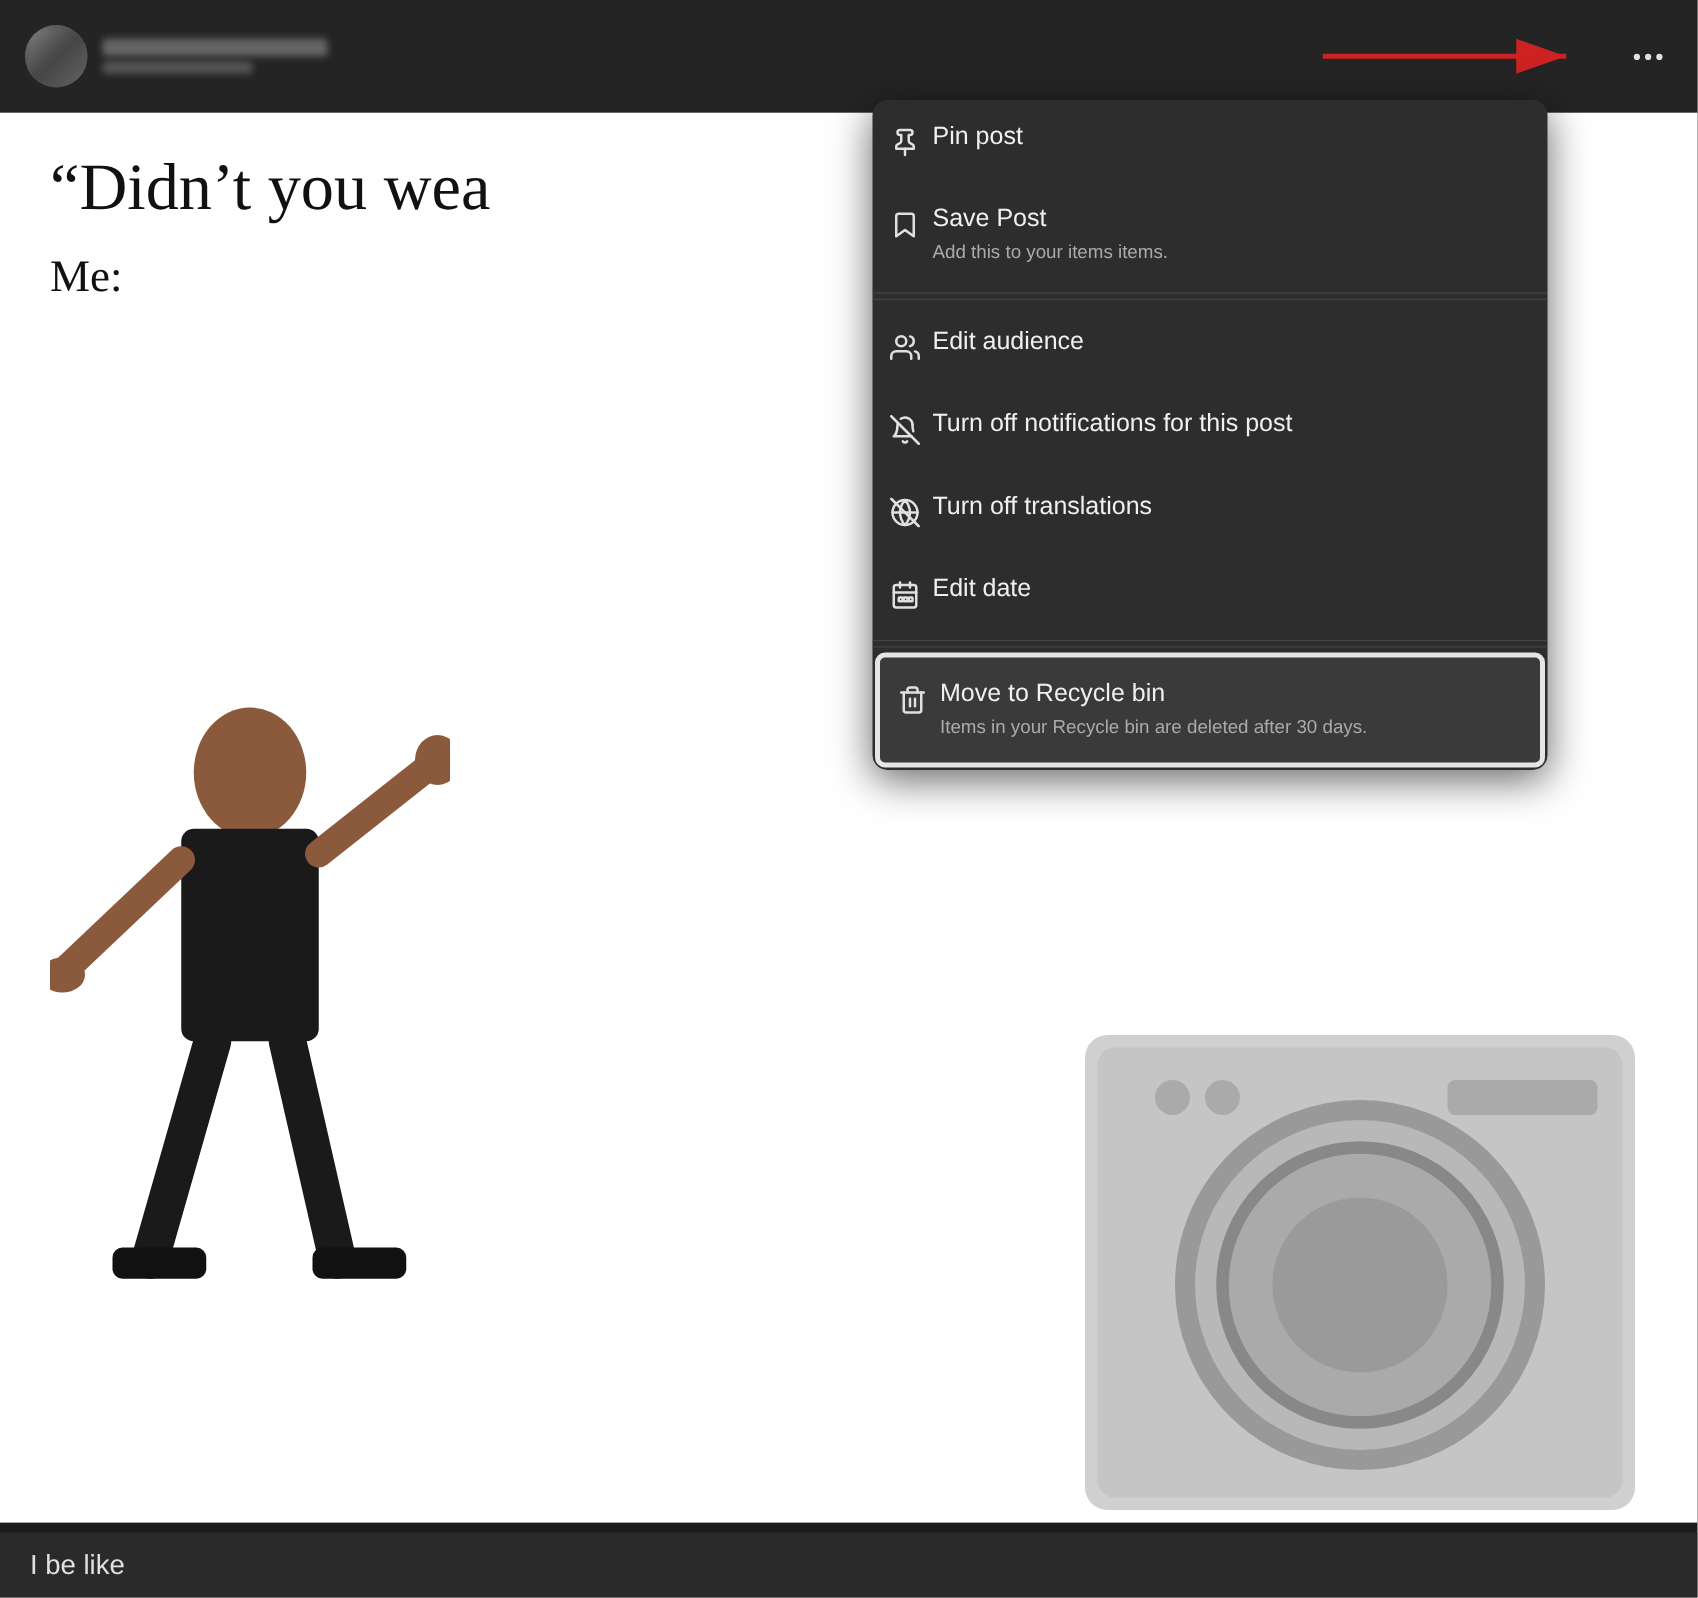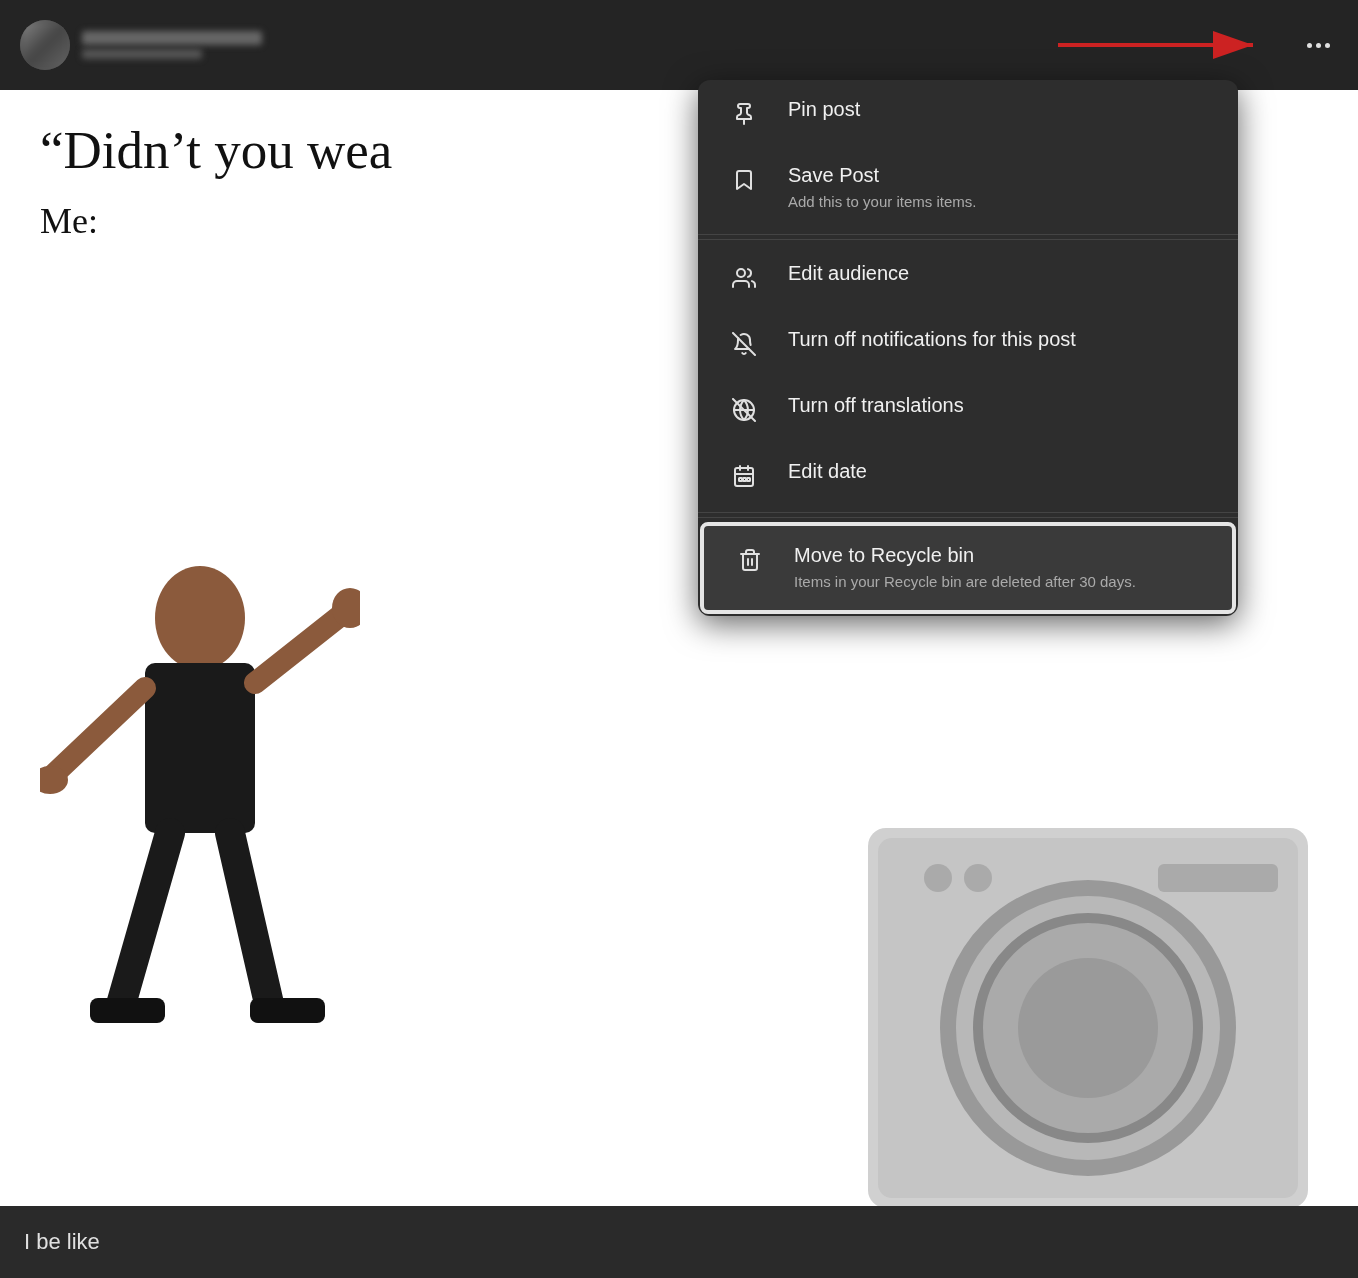"Pin post" .menu-item { gap: 30px -> 8px; padding: 18px 32px -> 18px 12px }
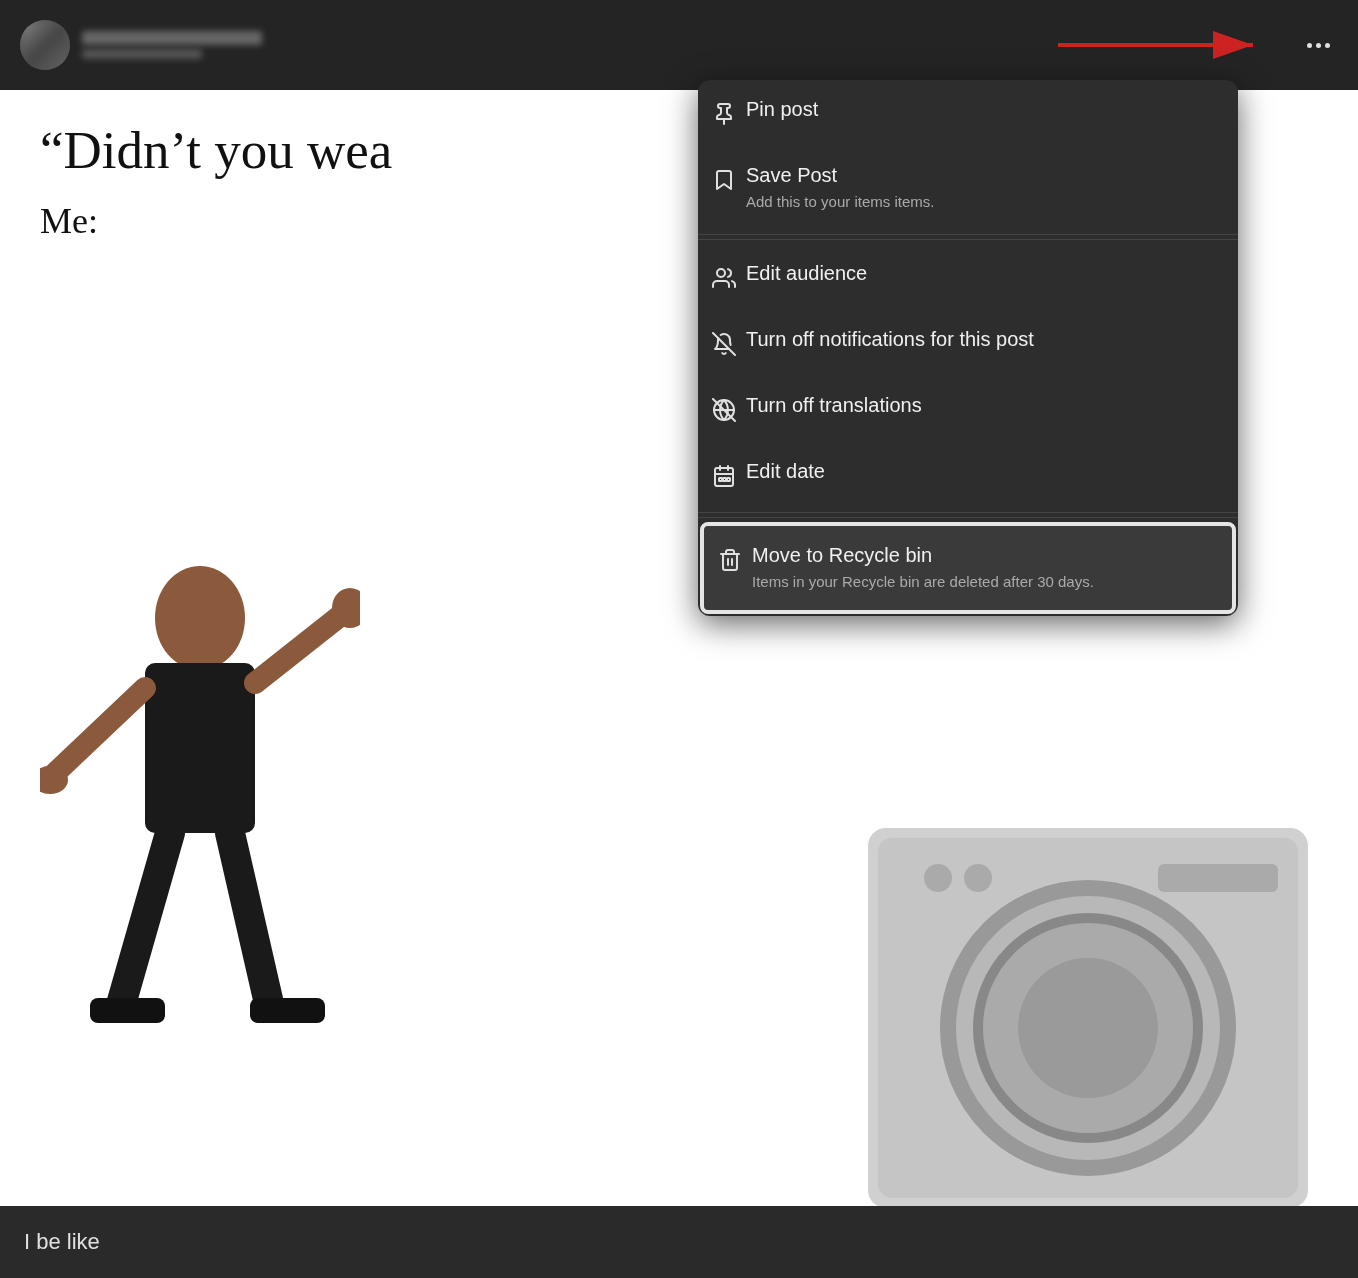"I be like" .bottom-bar { height: 72px -> 52px }
